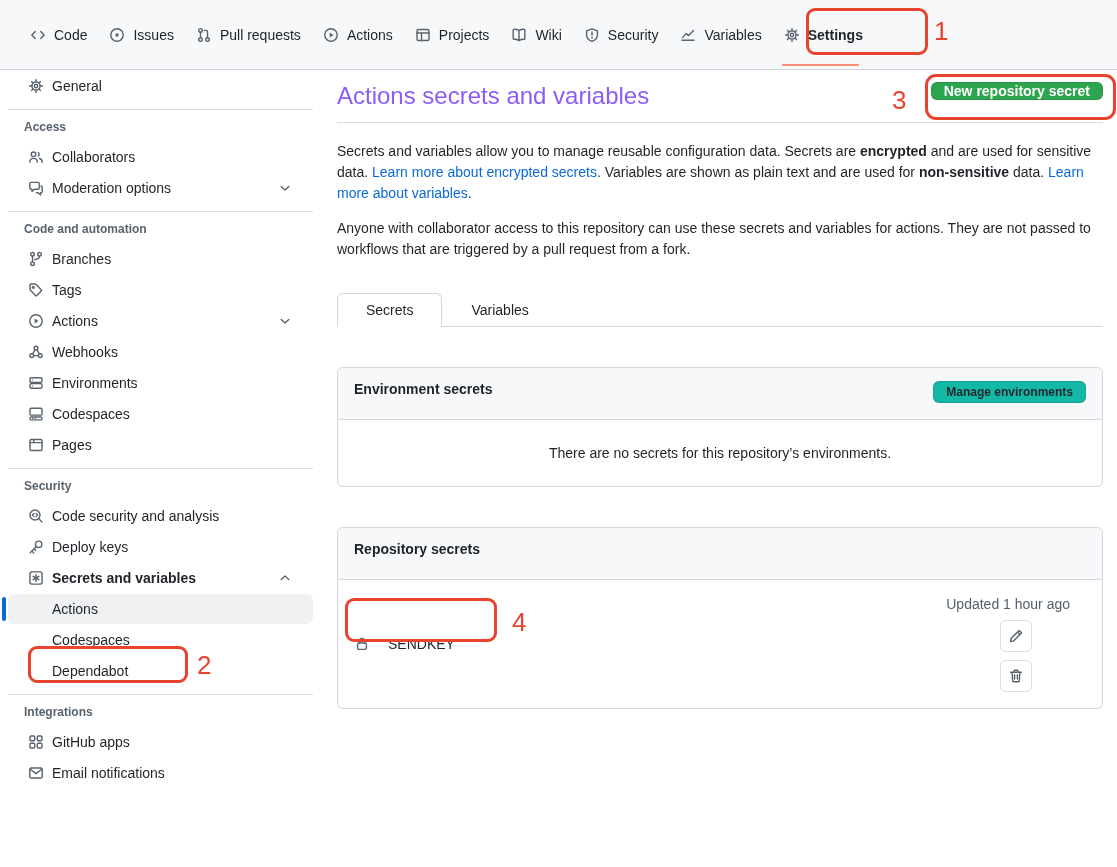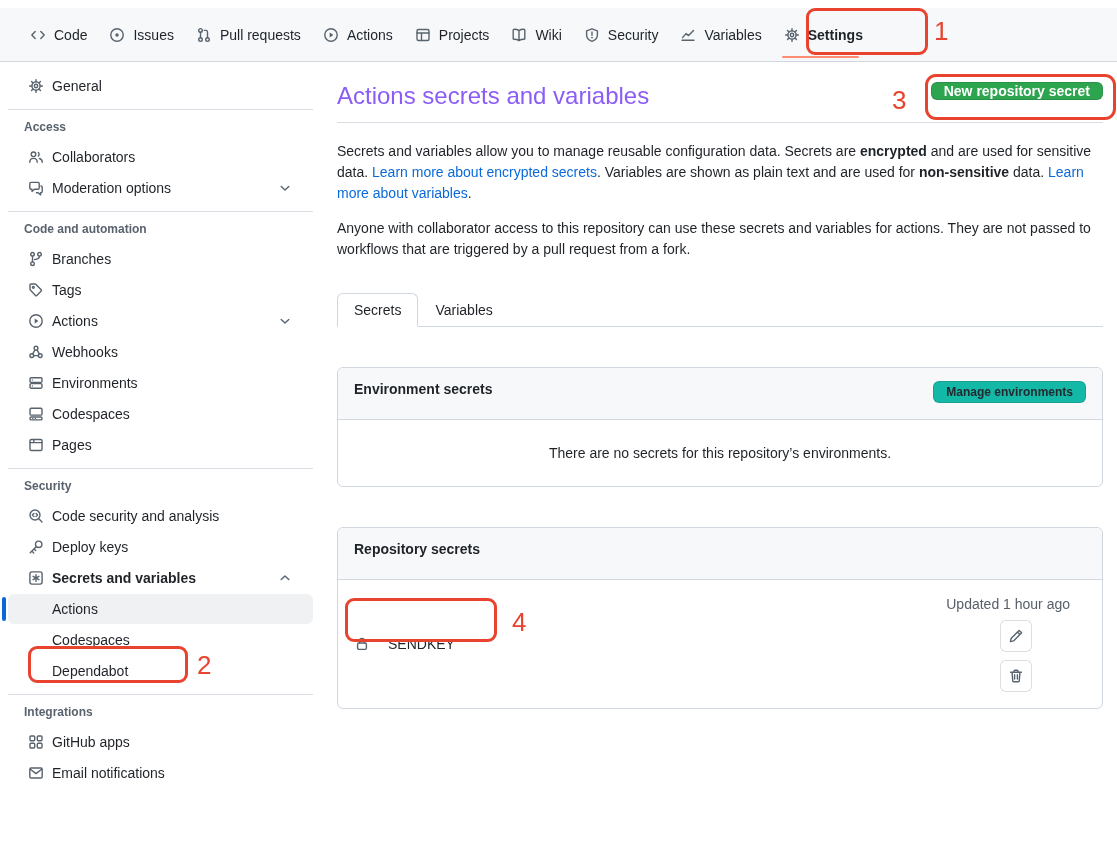"Code" .topnav { height: 54px -> 70px; top: 8px -> 0 }
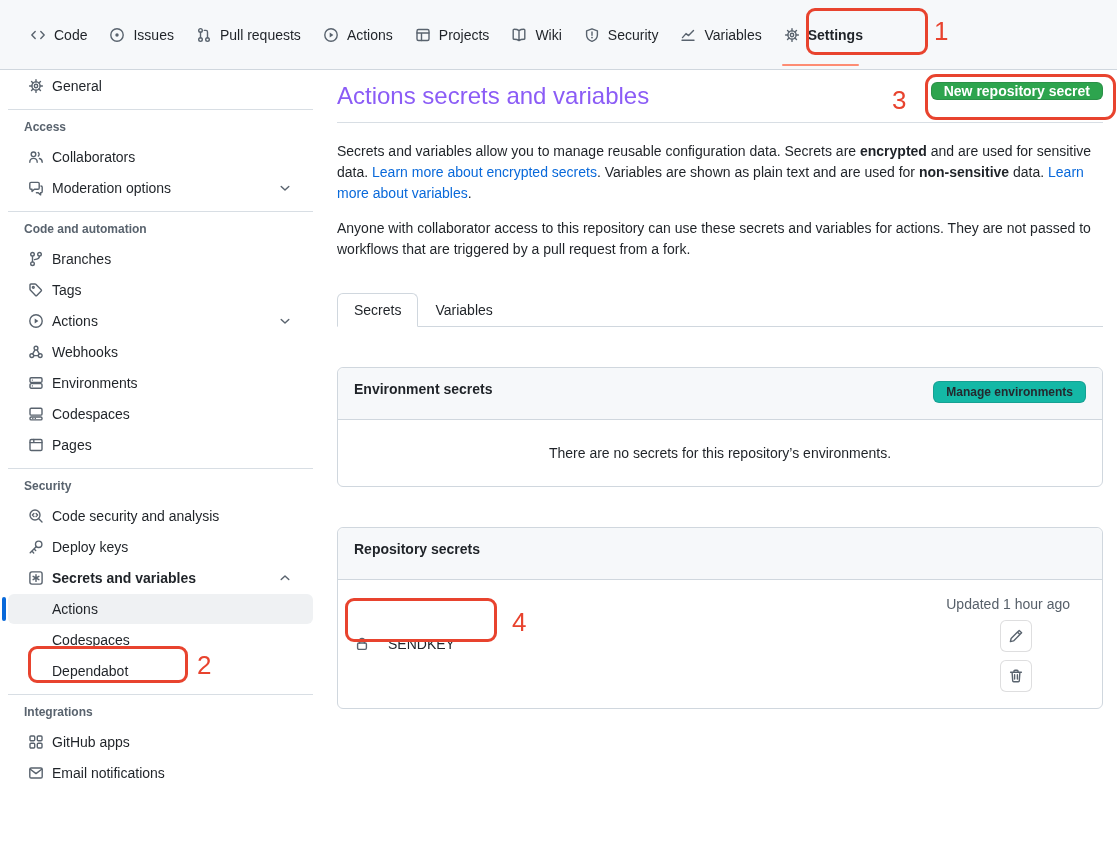"Secrets" .tab { padding: 8px 16px -> 8px 28px }
